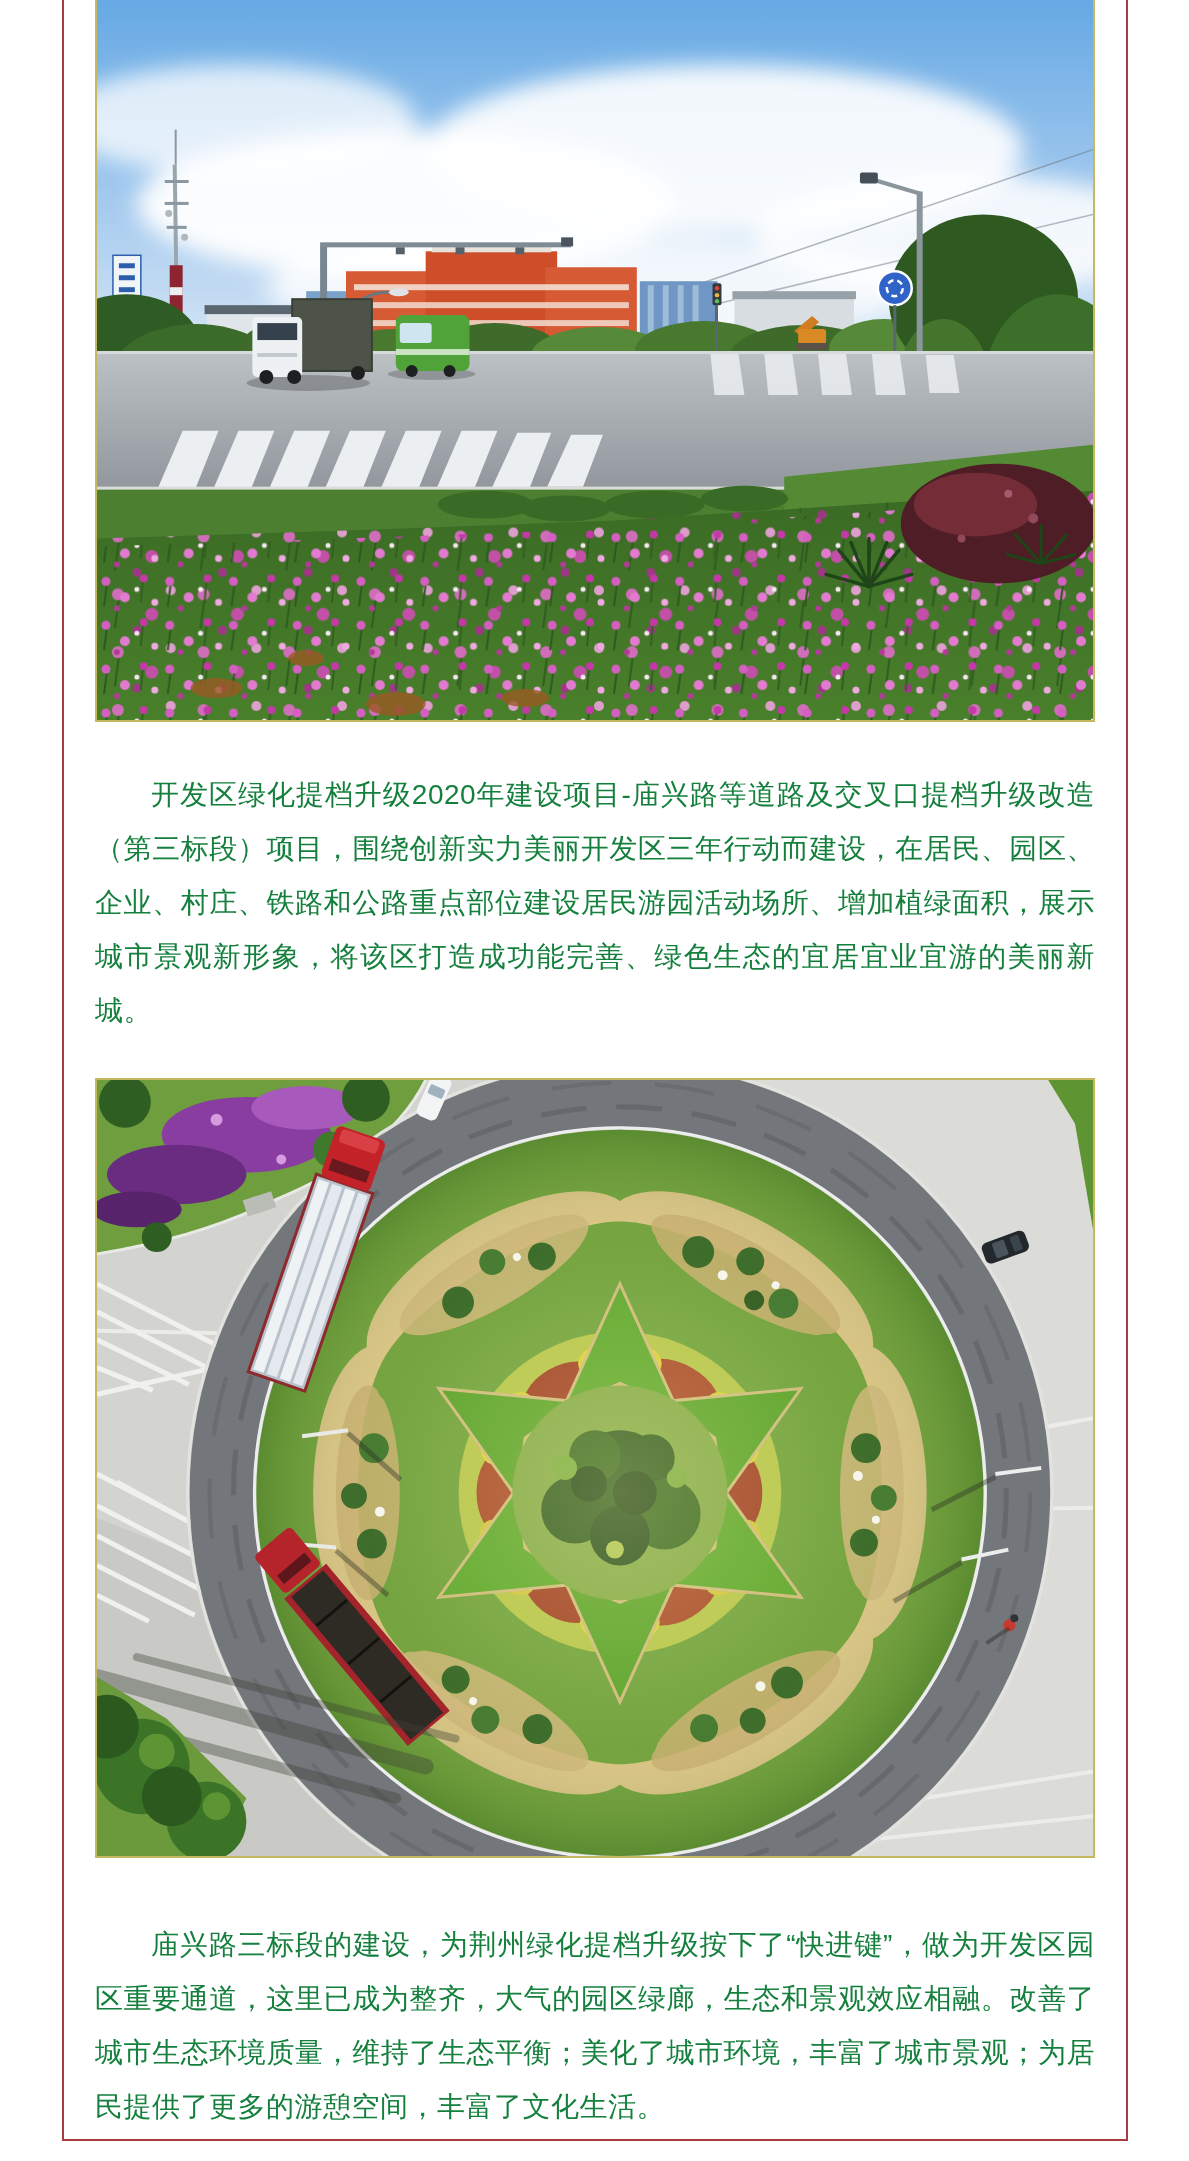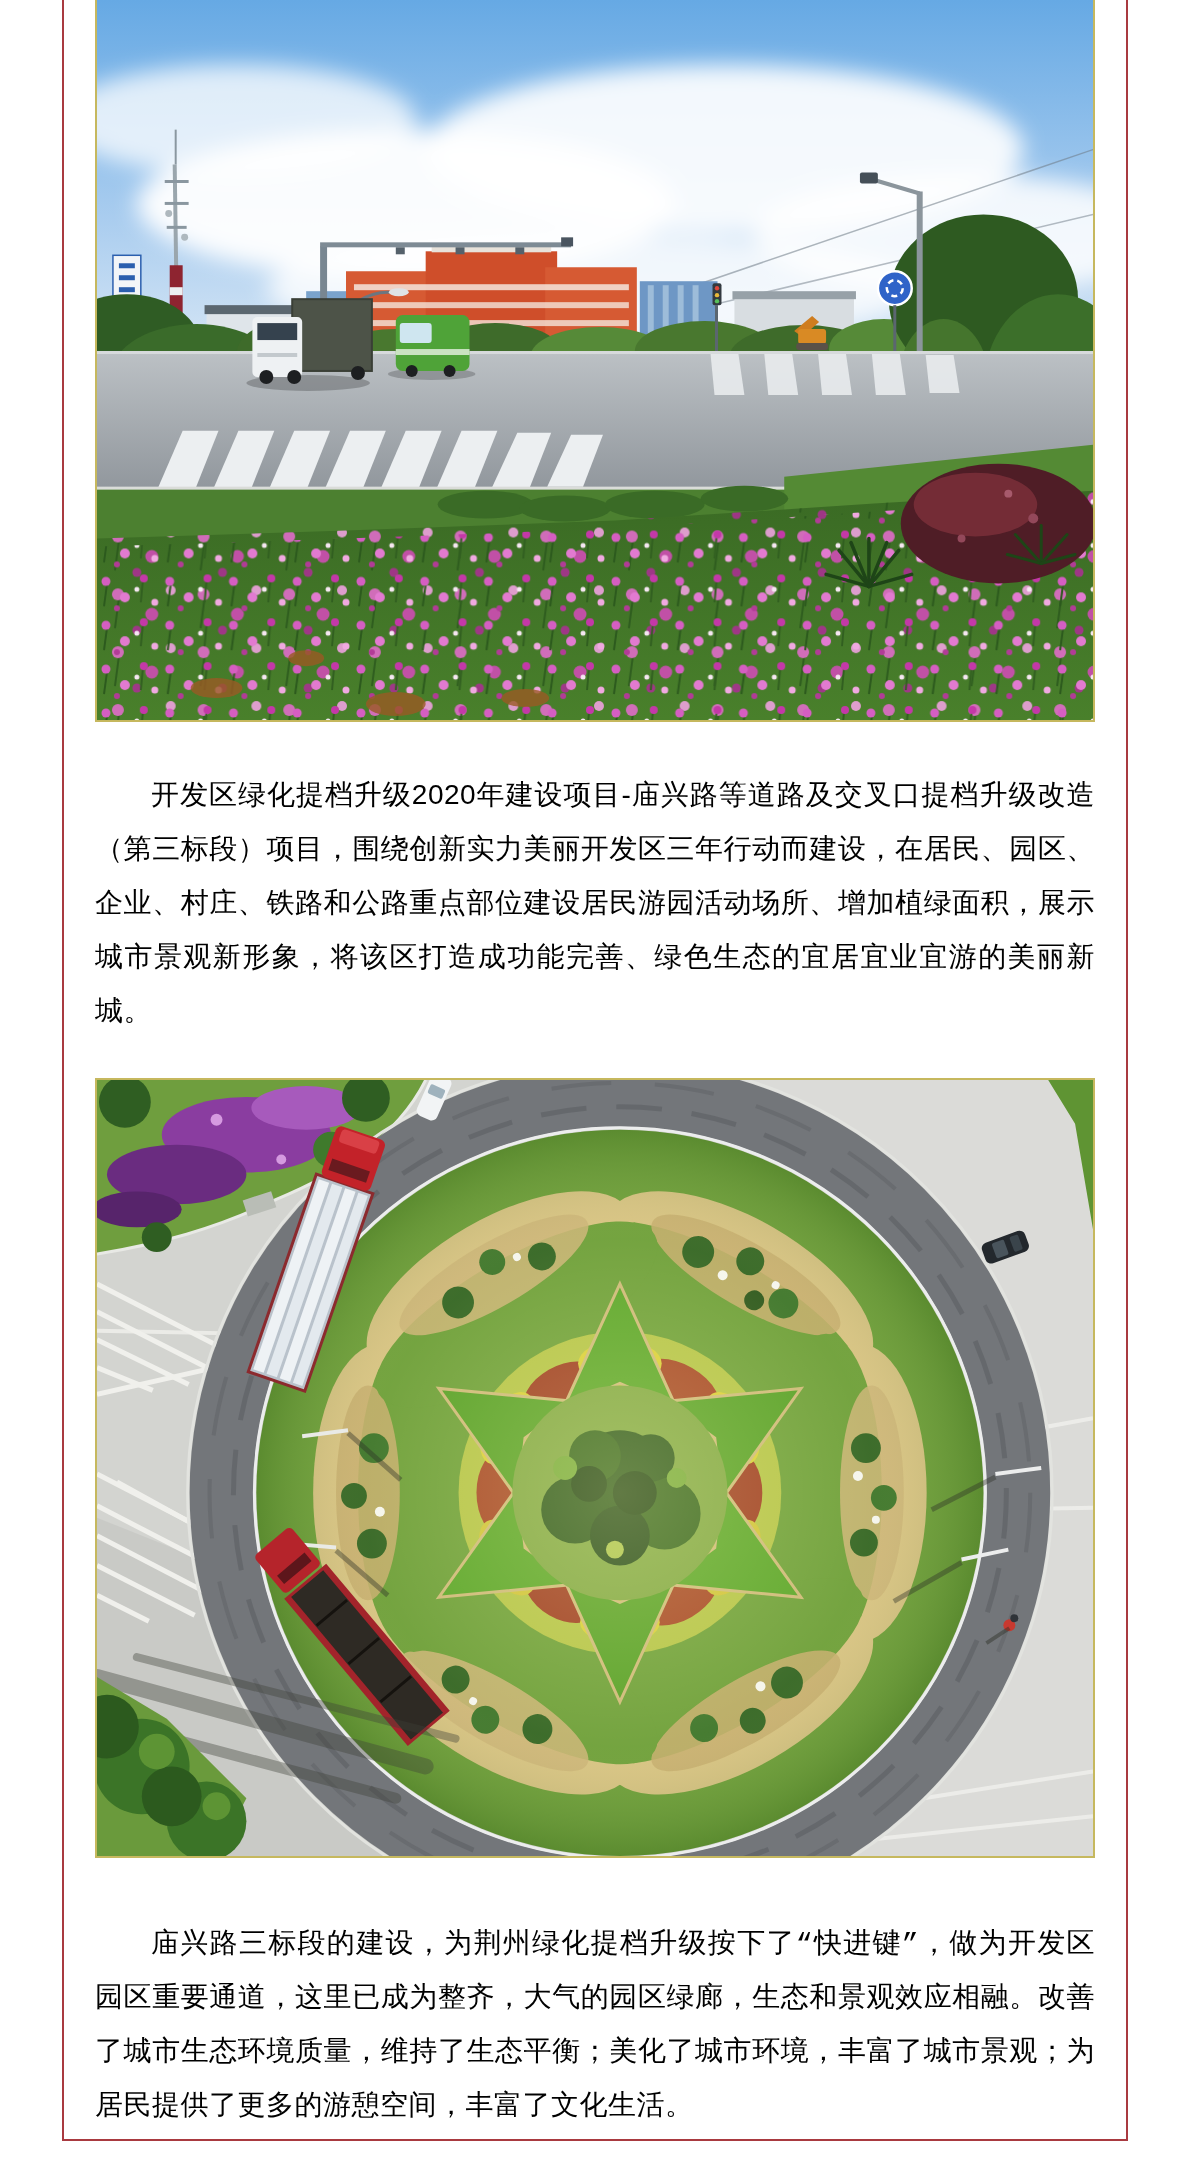"开发区绿化提档升级2020年建设项目-庙兴路等道路及交叉口提档升级改造（第三标段" .para { color: #000000 -> #15803d }
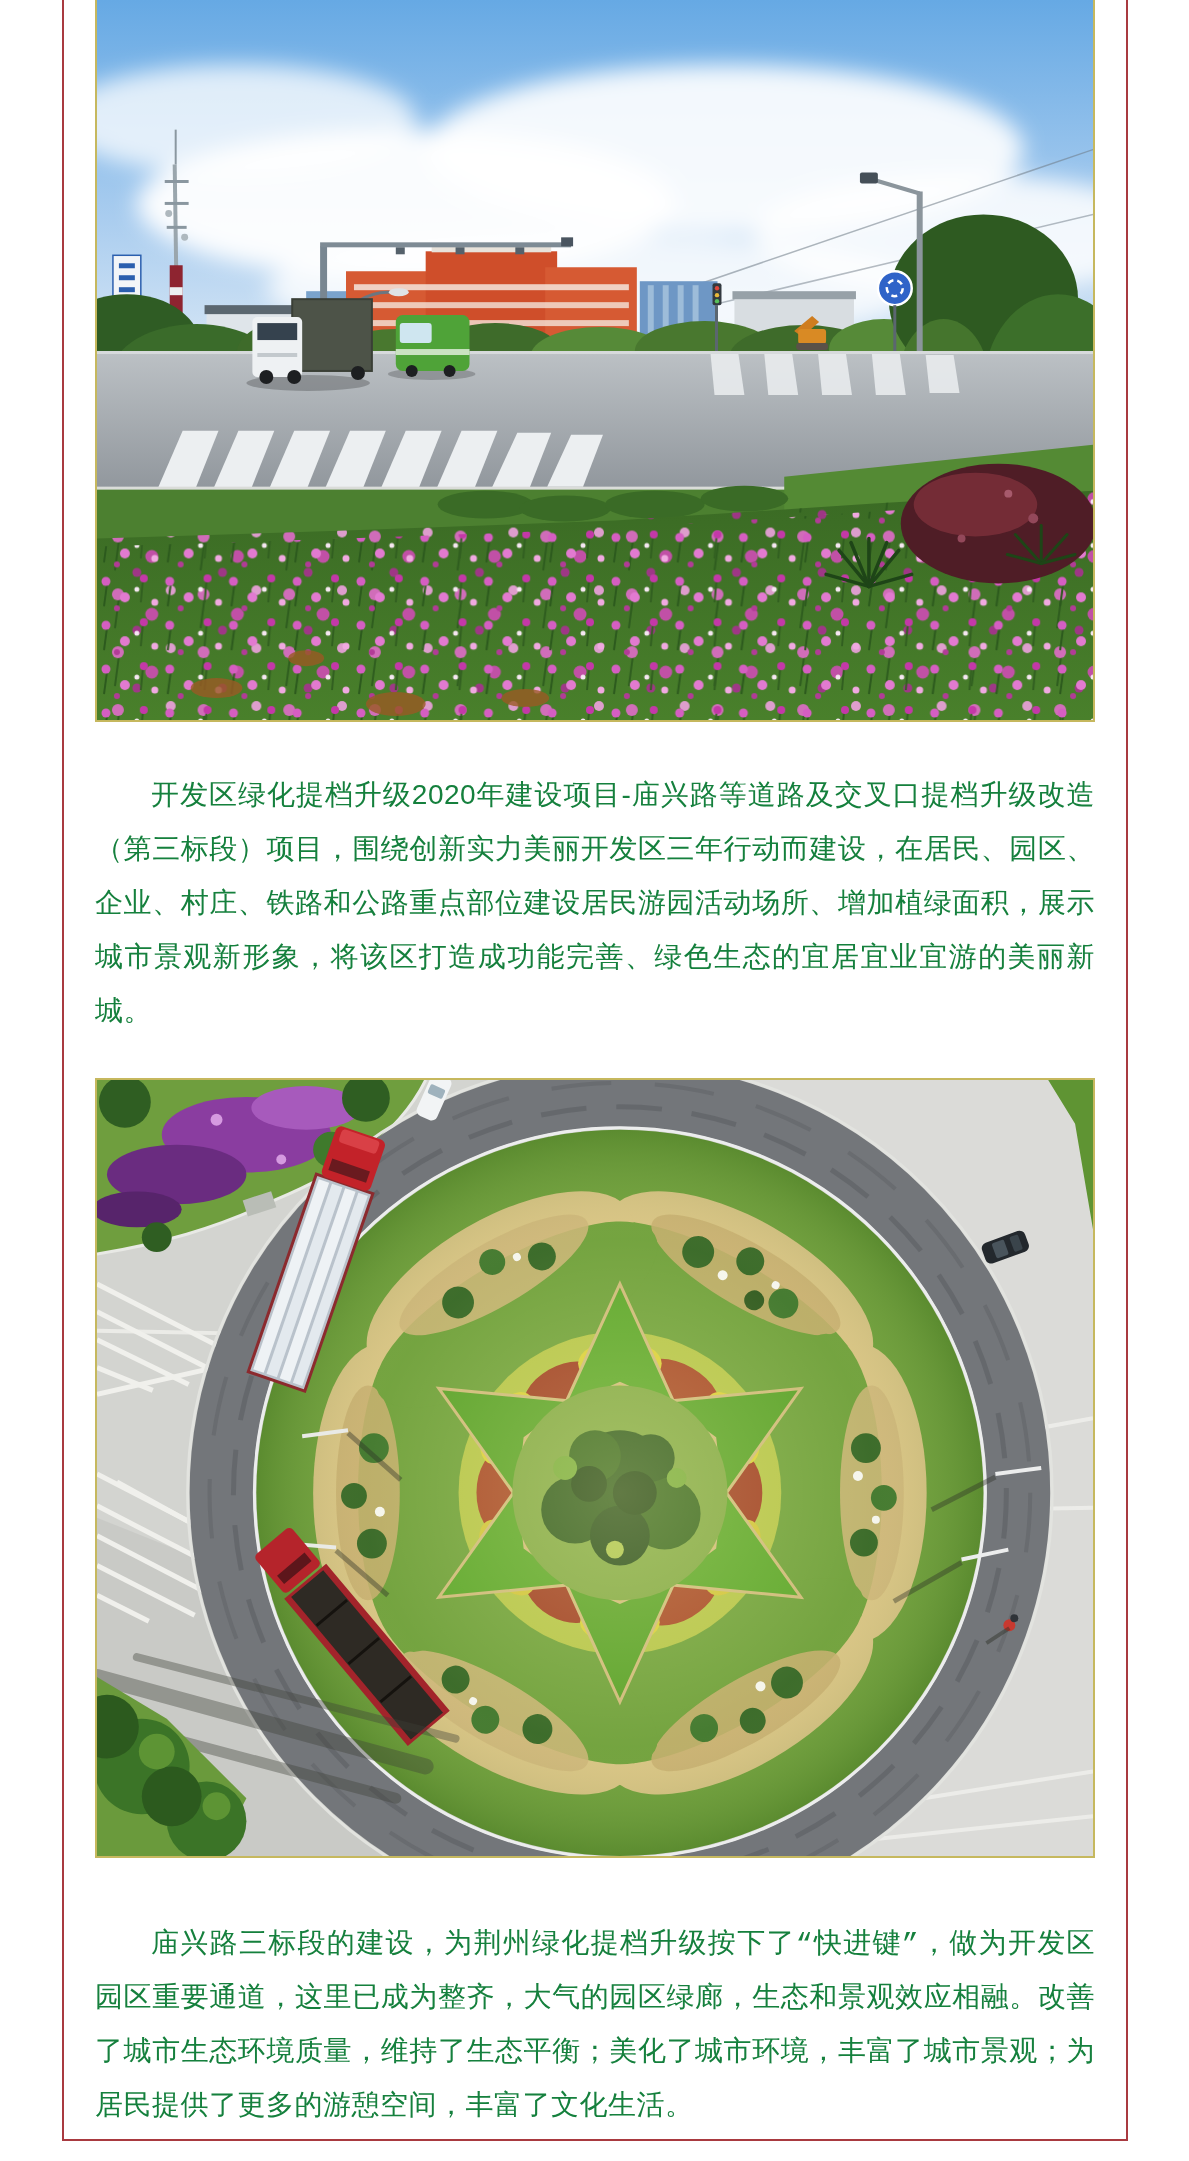"庙兴路三标段的建设，为荆州绿化提档升级按下了“快进键”，做为开发区园区重要通道，" .para.second { font-family: Liberation Mono, monospace -> none }
